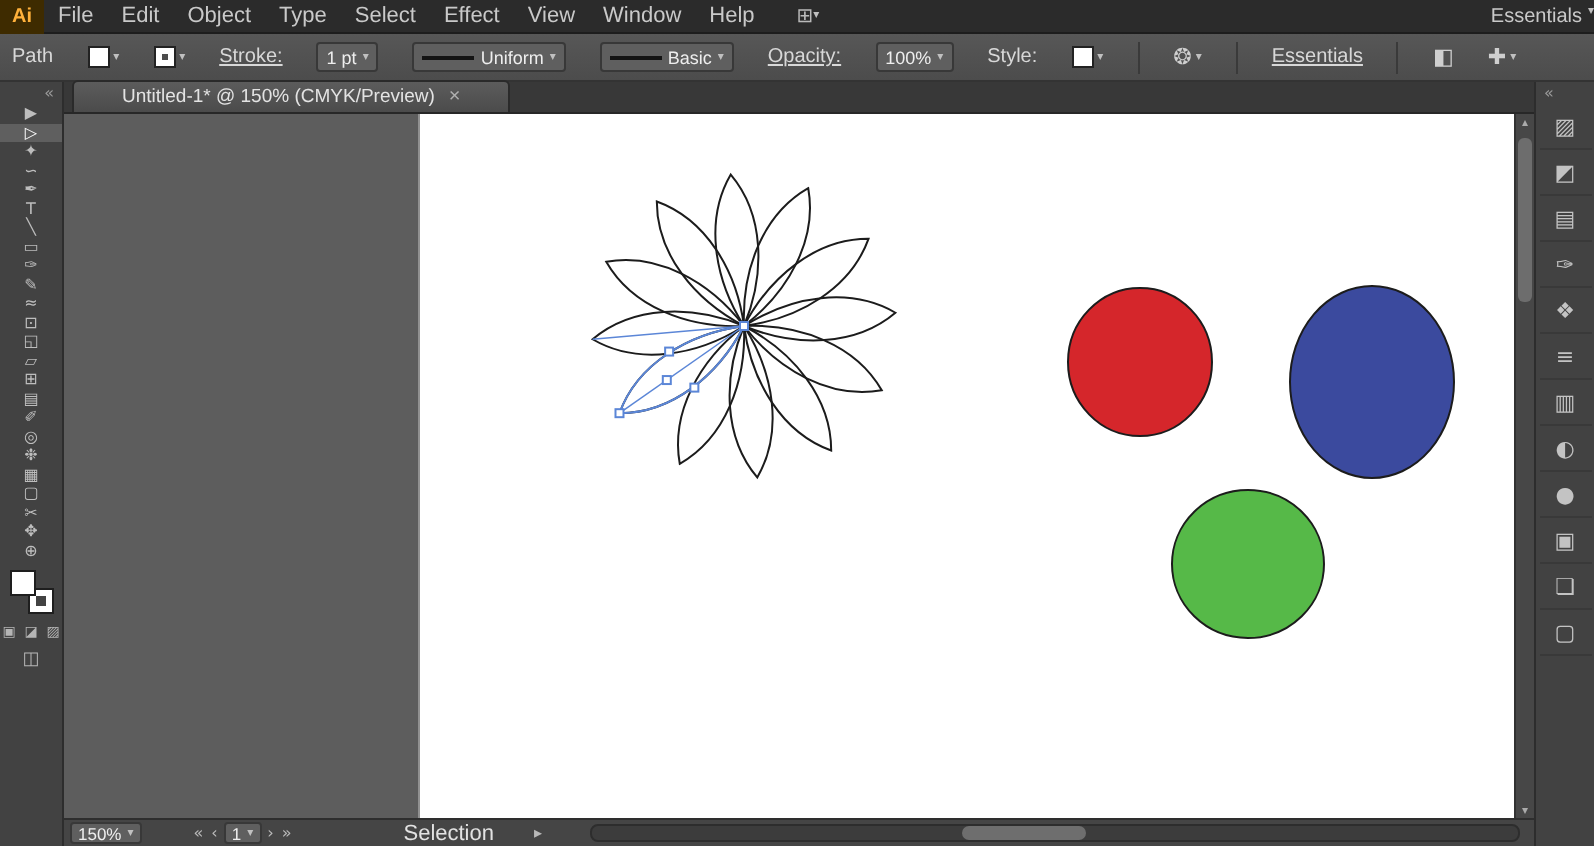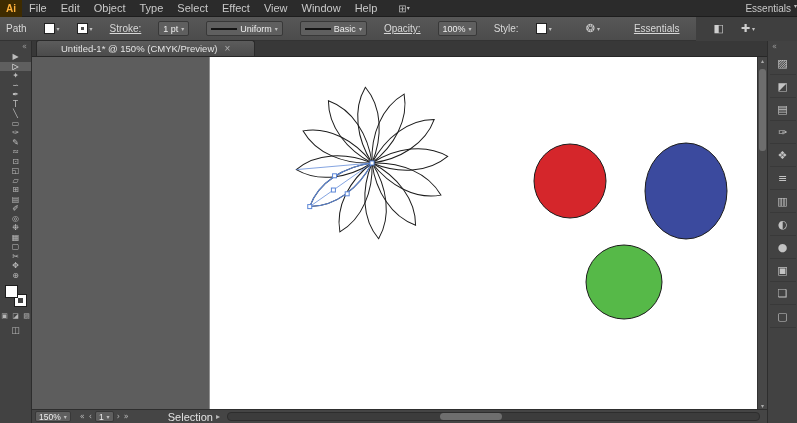"Path" .controlbar { width: 696px -> 797px }
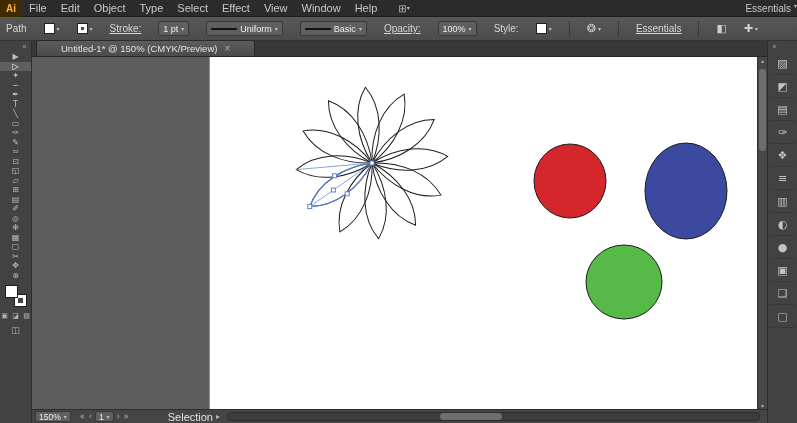"150%" .statusbar { gap: 2px -> 19px }
